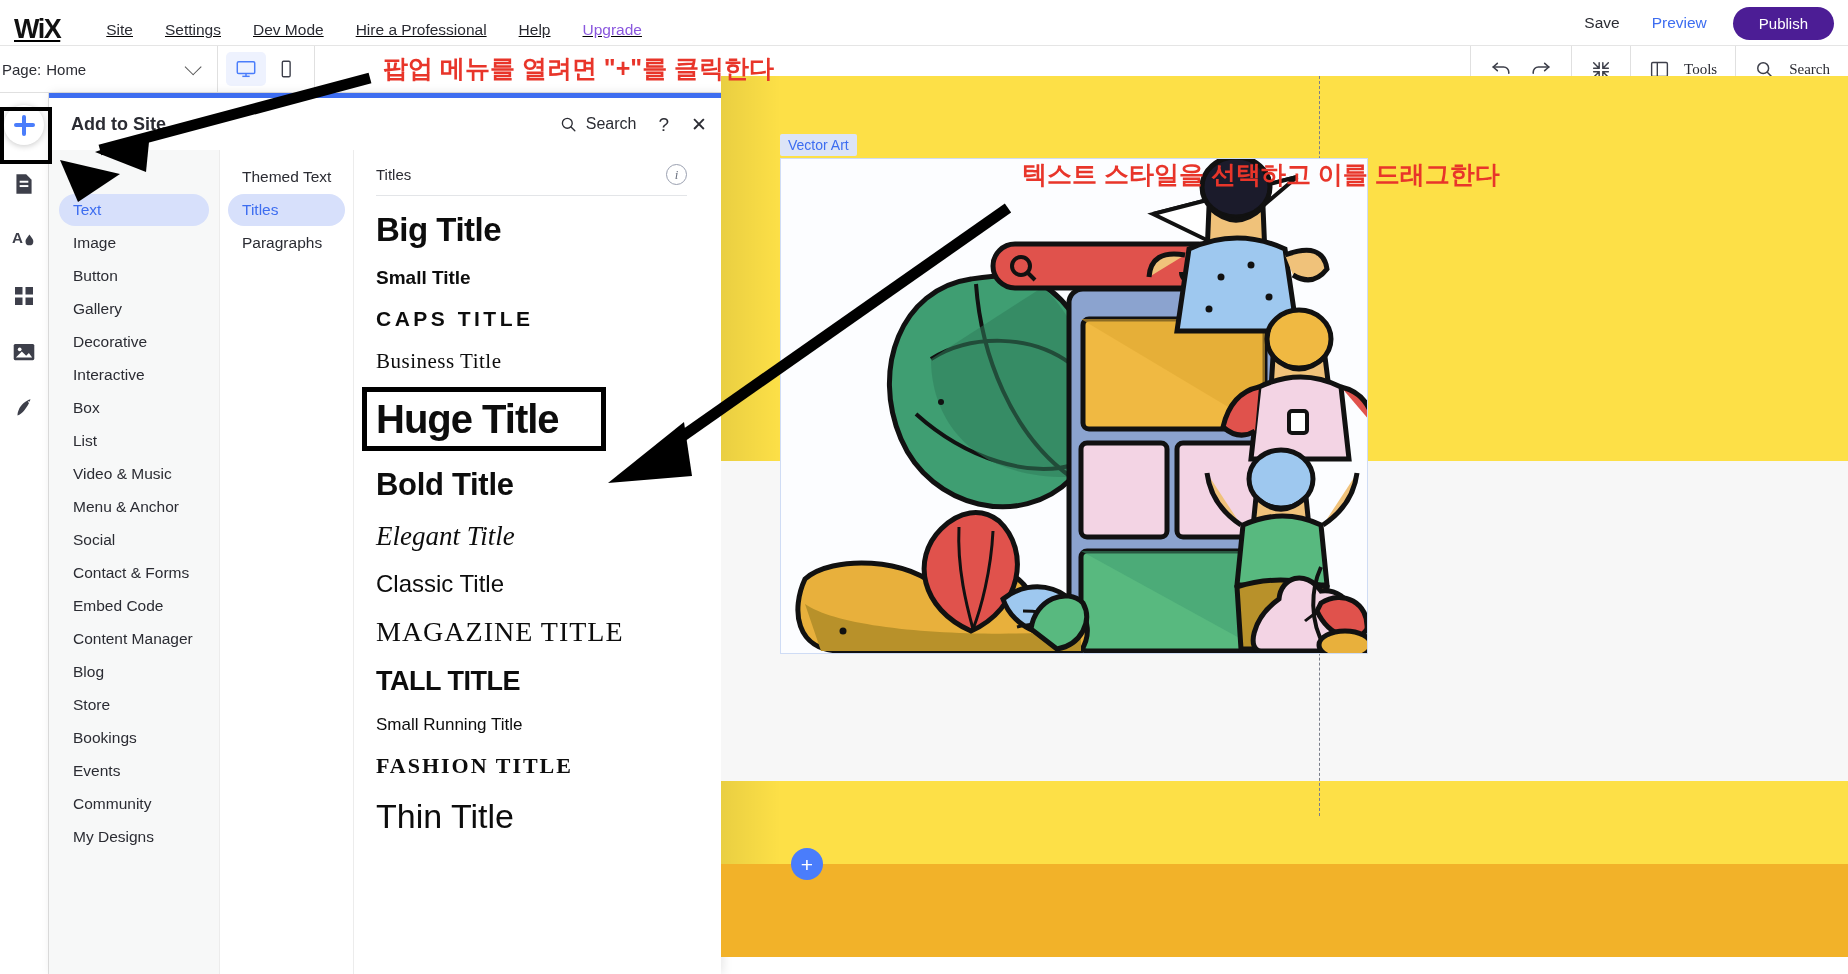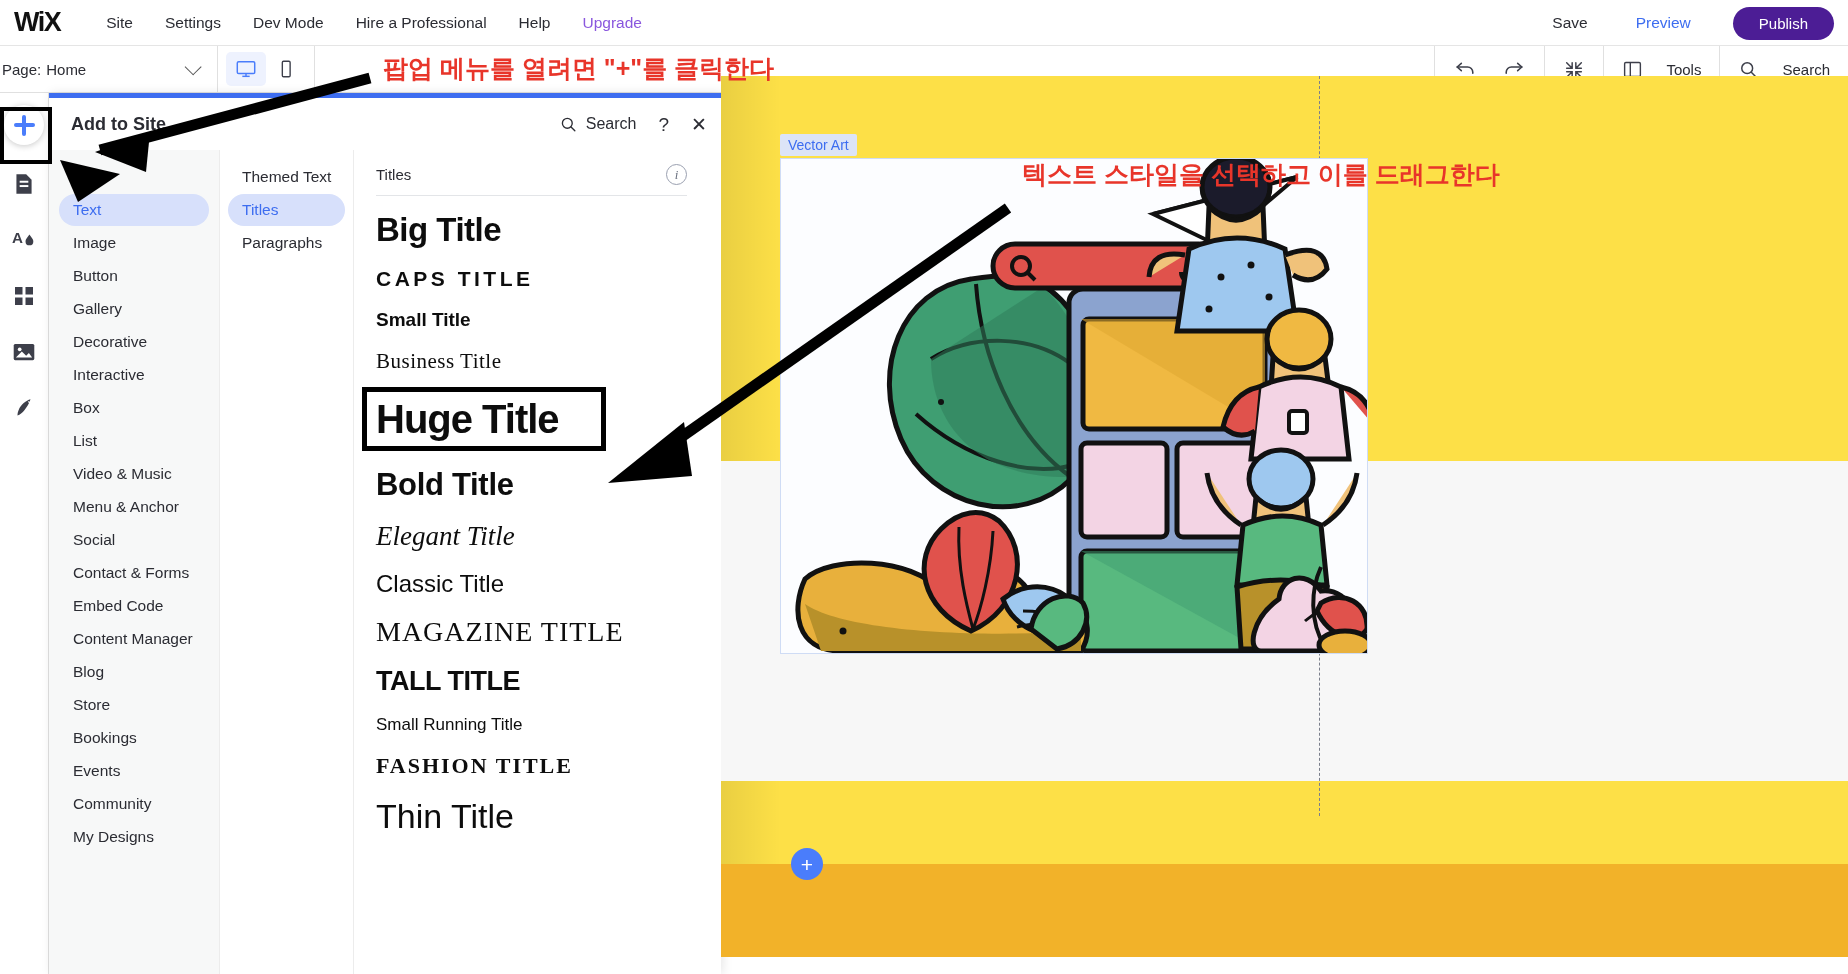"WiX" .topbar { align-items: center -> flex-end; text-decoration: none -> underline }
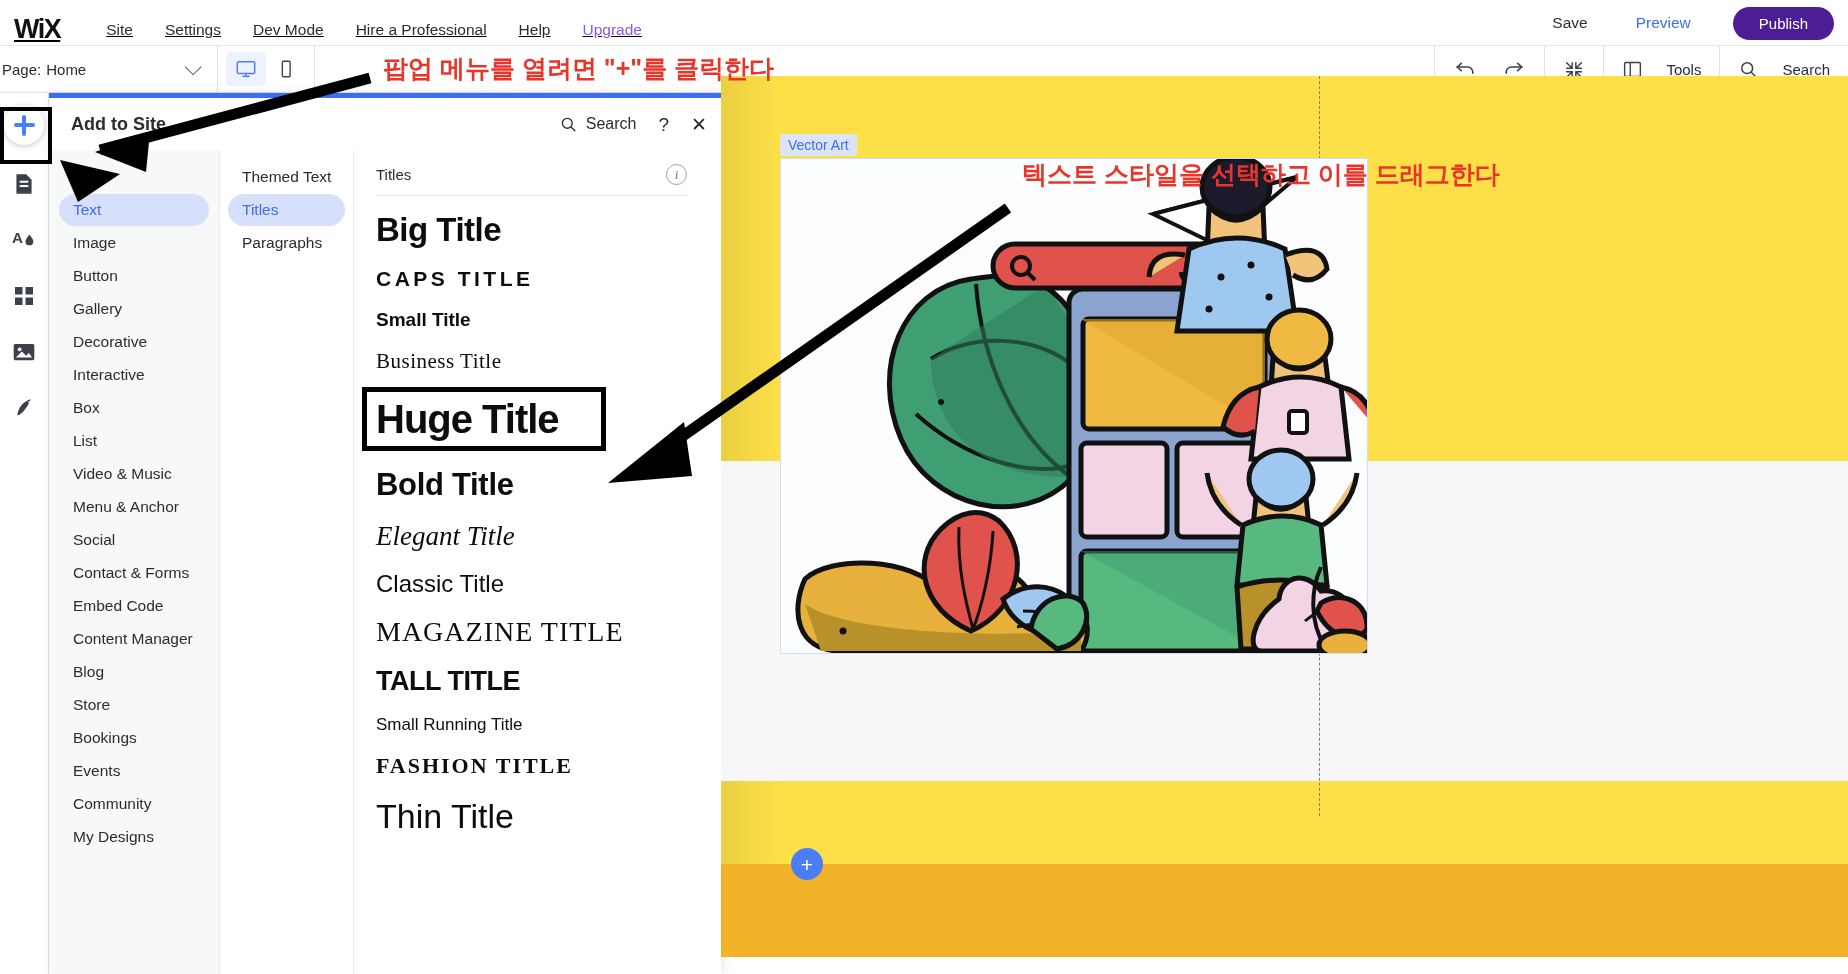"Save" .topbar-right { gap: 16px -> 0px }
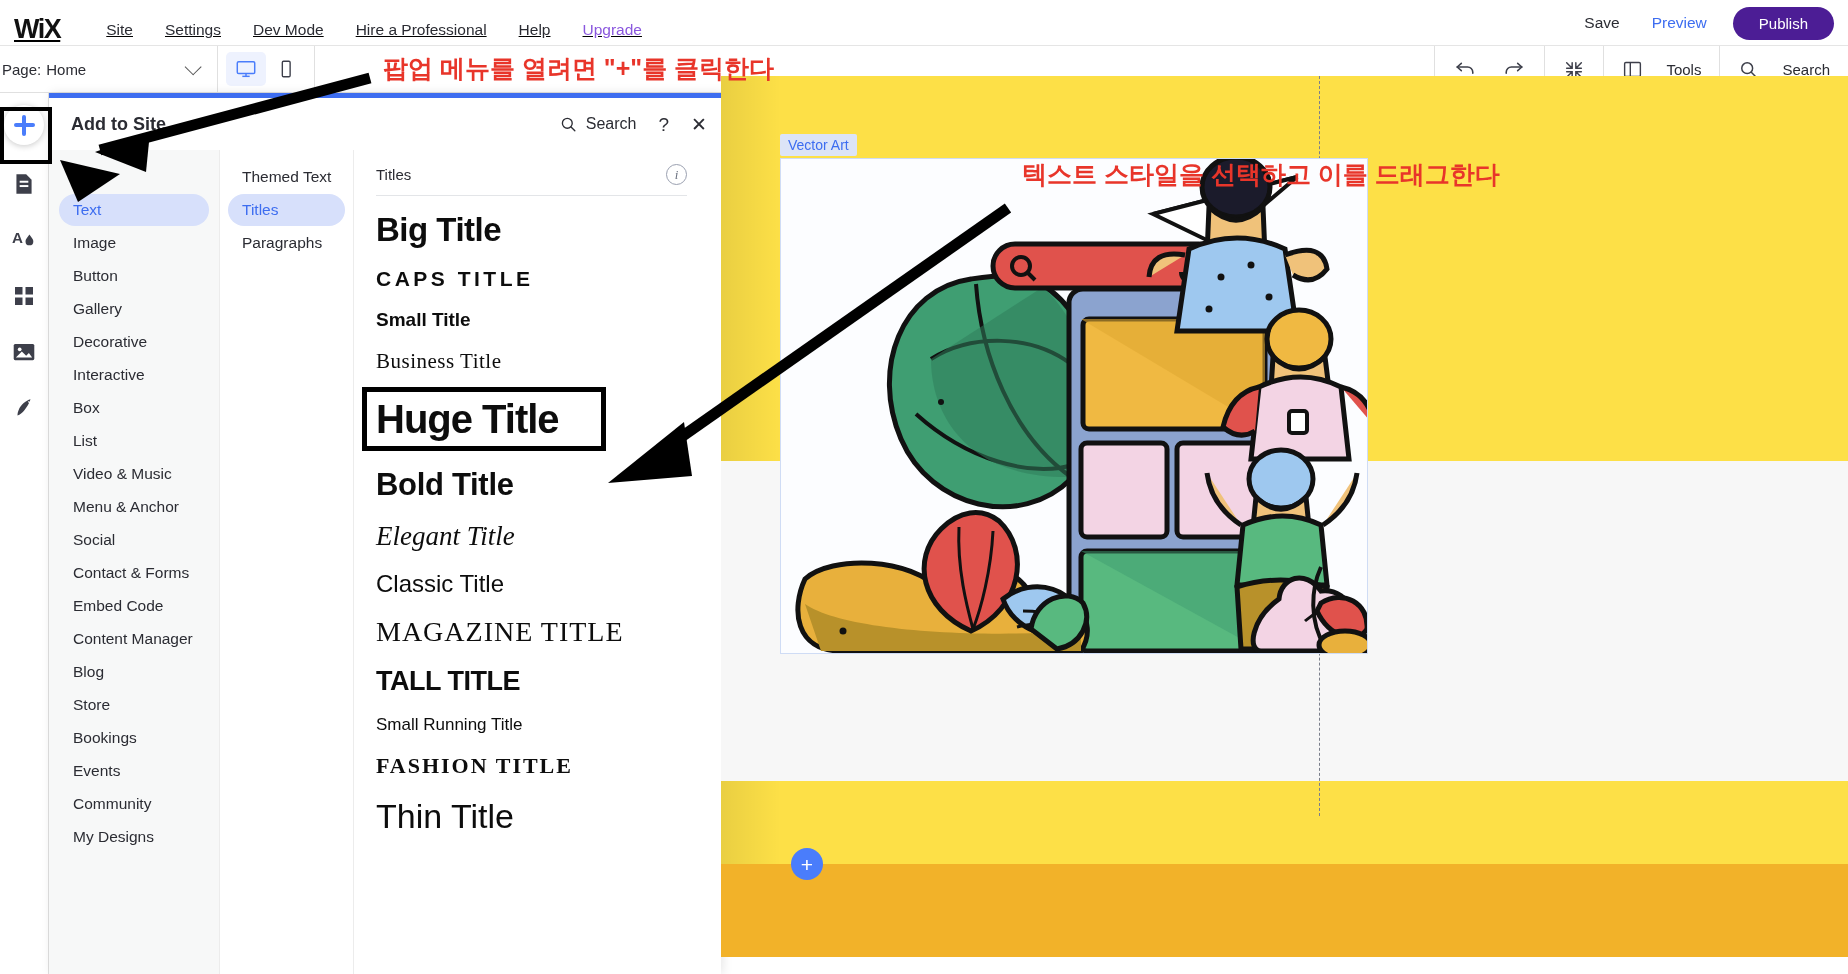"Tools" .sb-cell { font-family: none -> Liberation Serif, serif; gap: 23px -> 14px }
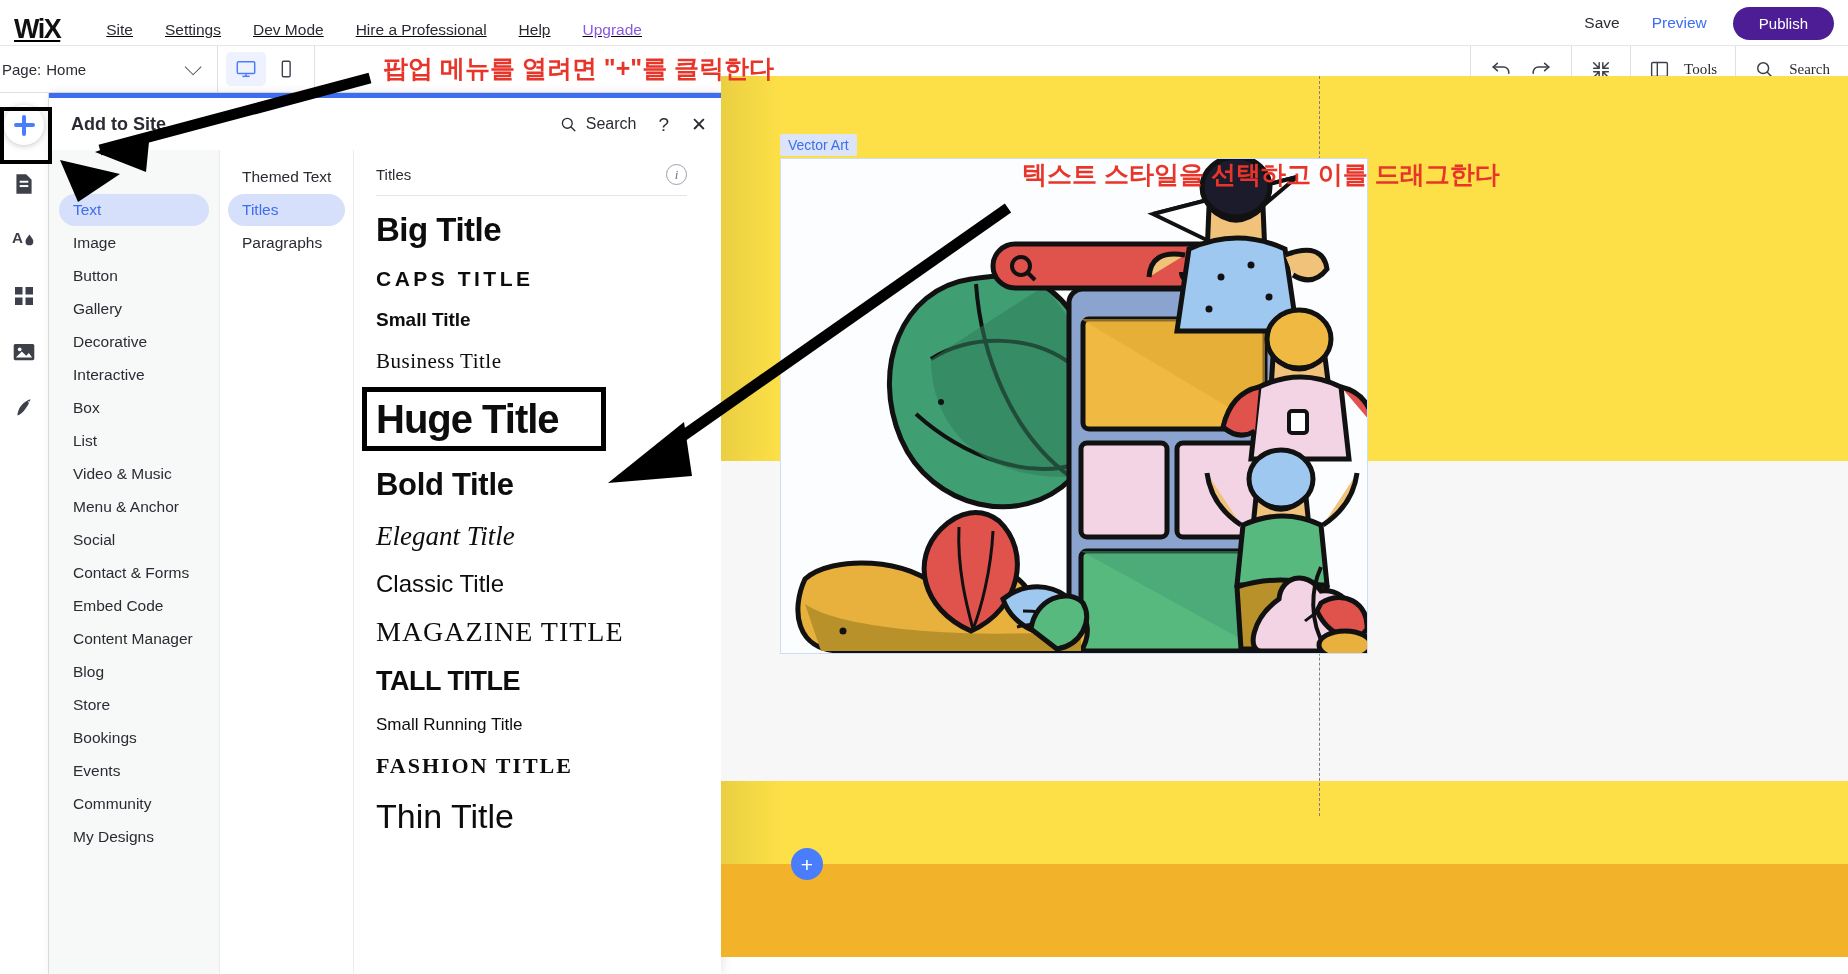"CAPS TITLE" div.style-row { order: before "Small Title" -> after "Small Title" }
